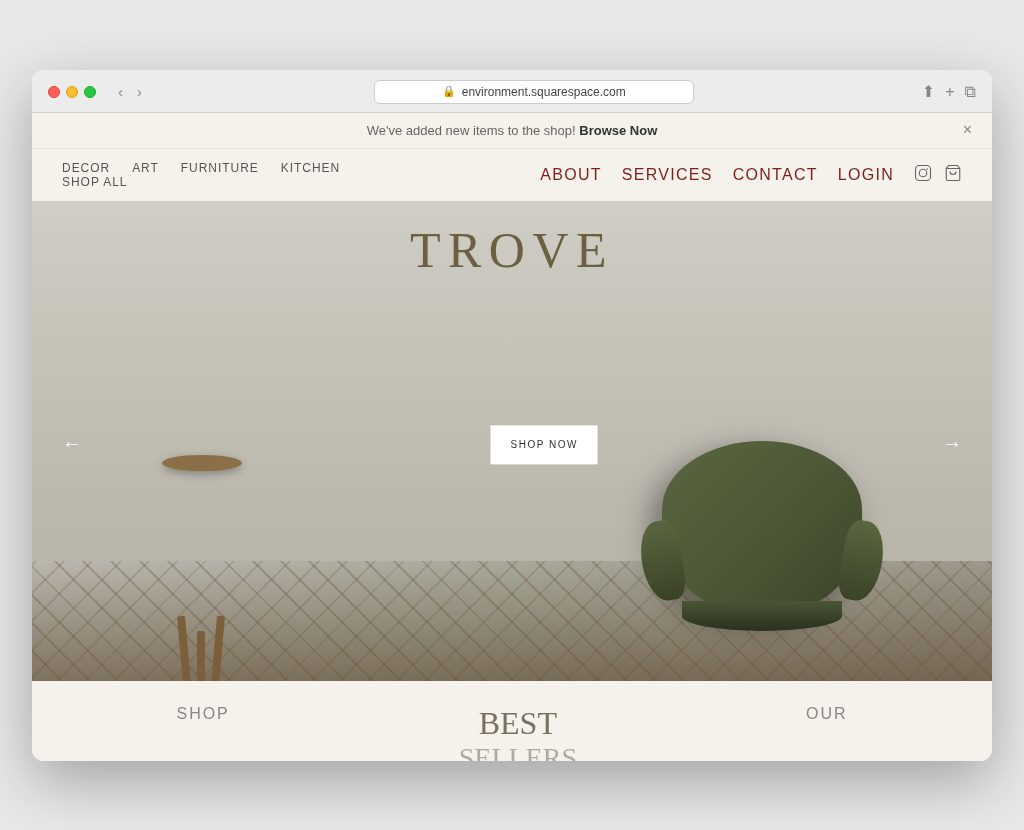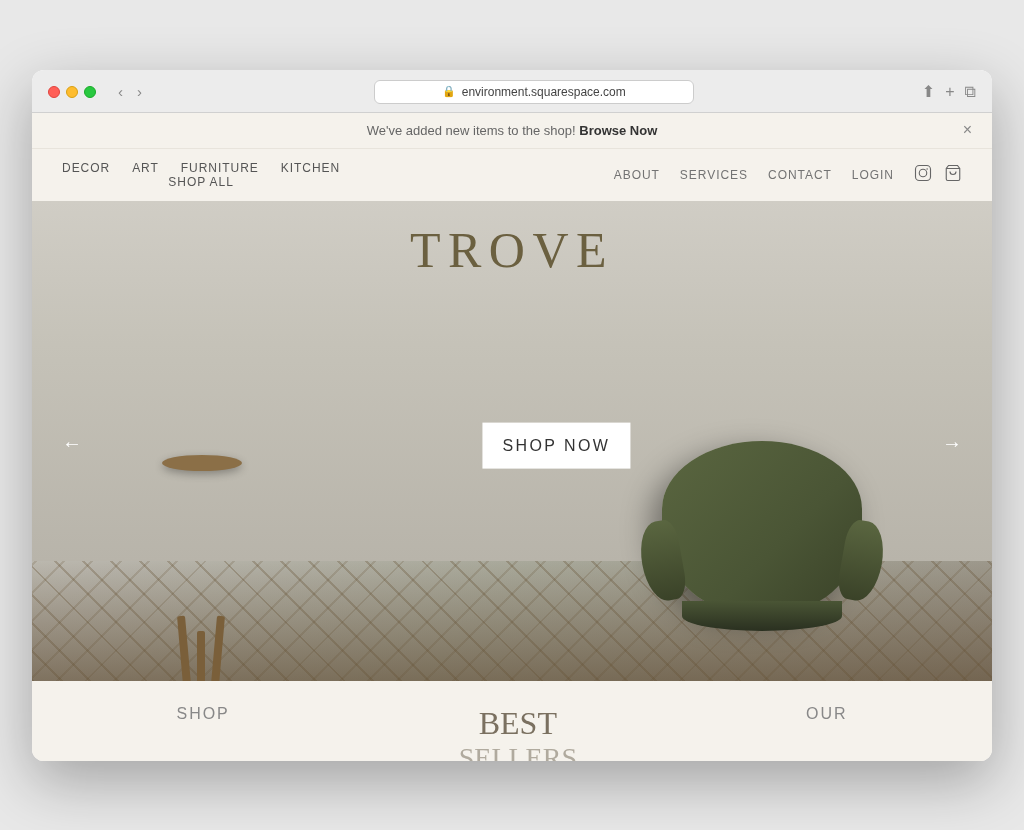"DECOR" .nav-left { align-items: center -> none }
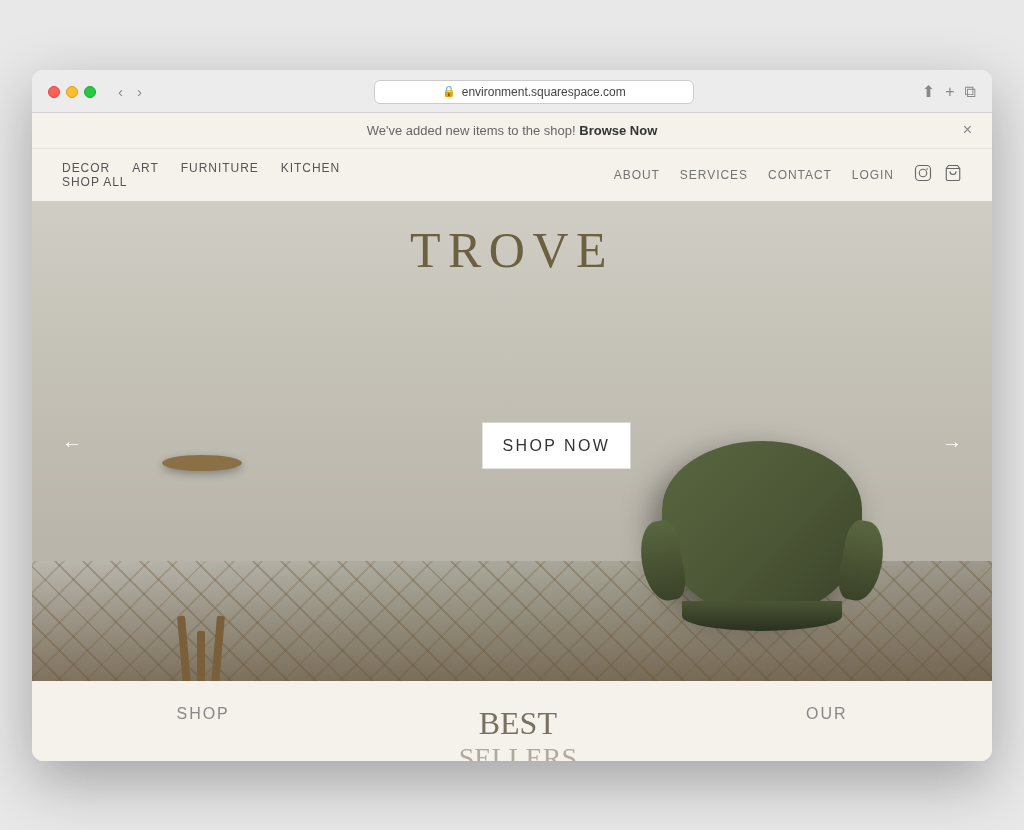"ABOUT" .nav-right-item { color: #737373 -> #7f1d1d; font-size: 12px -> 16px }
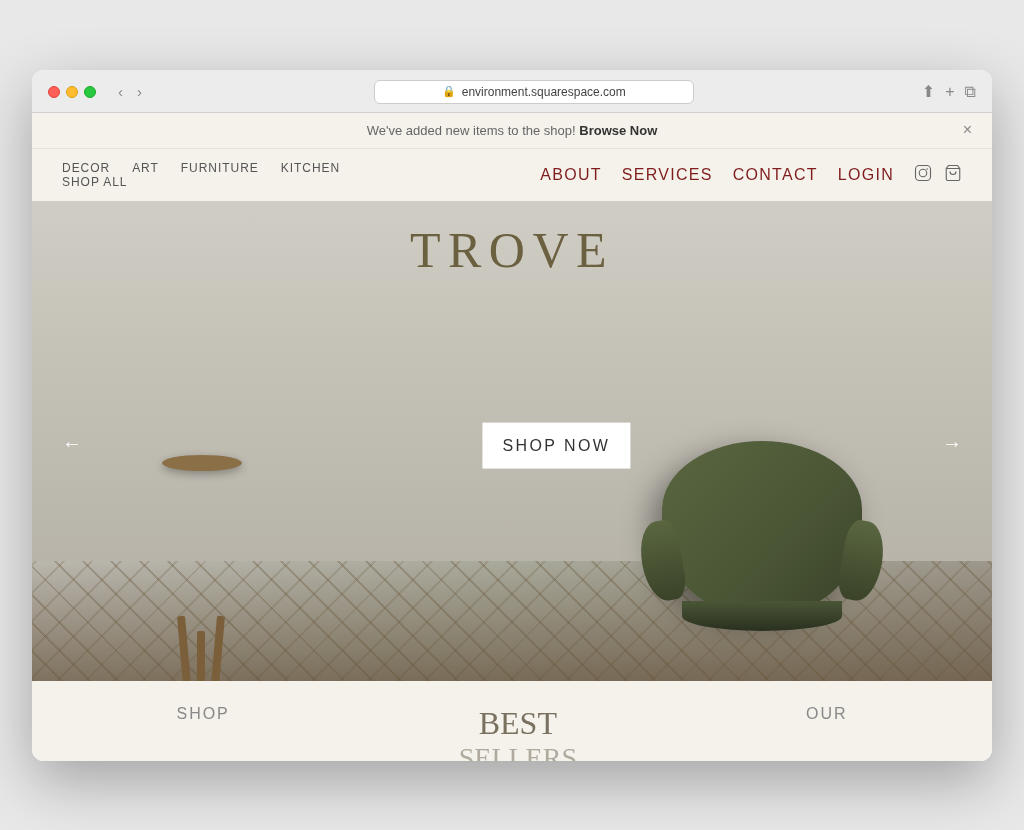"SHOP NOW" .shop-now-btn { font-size: 16px -> 10px }
